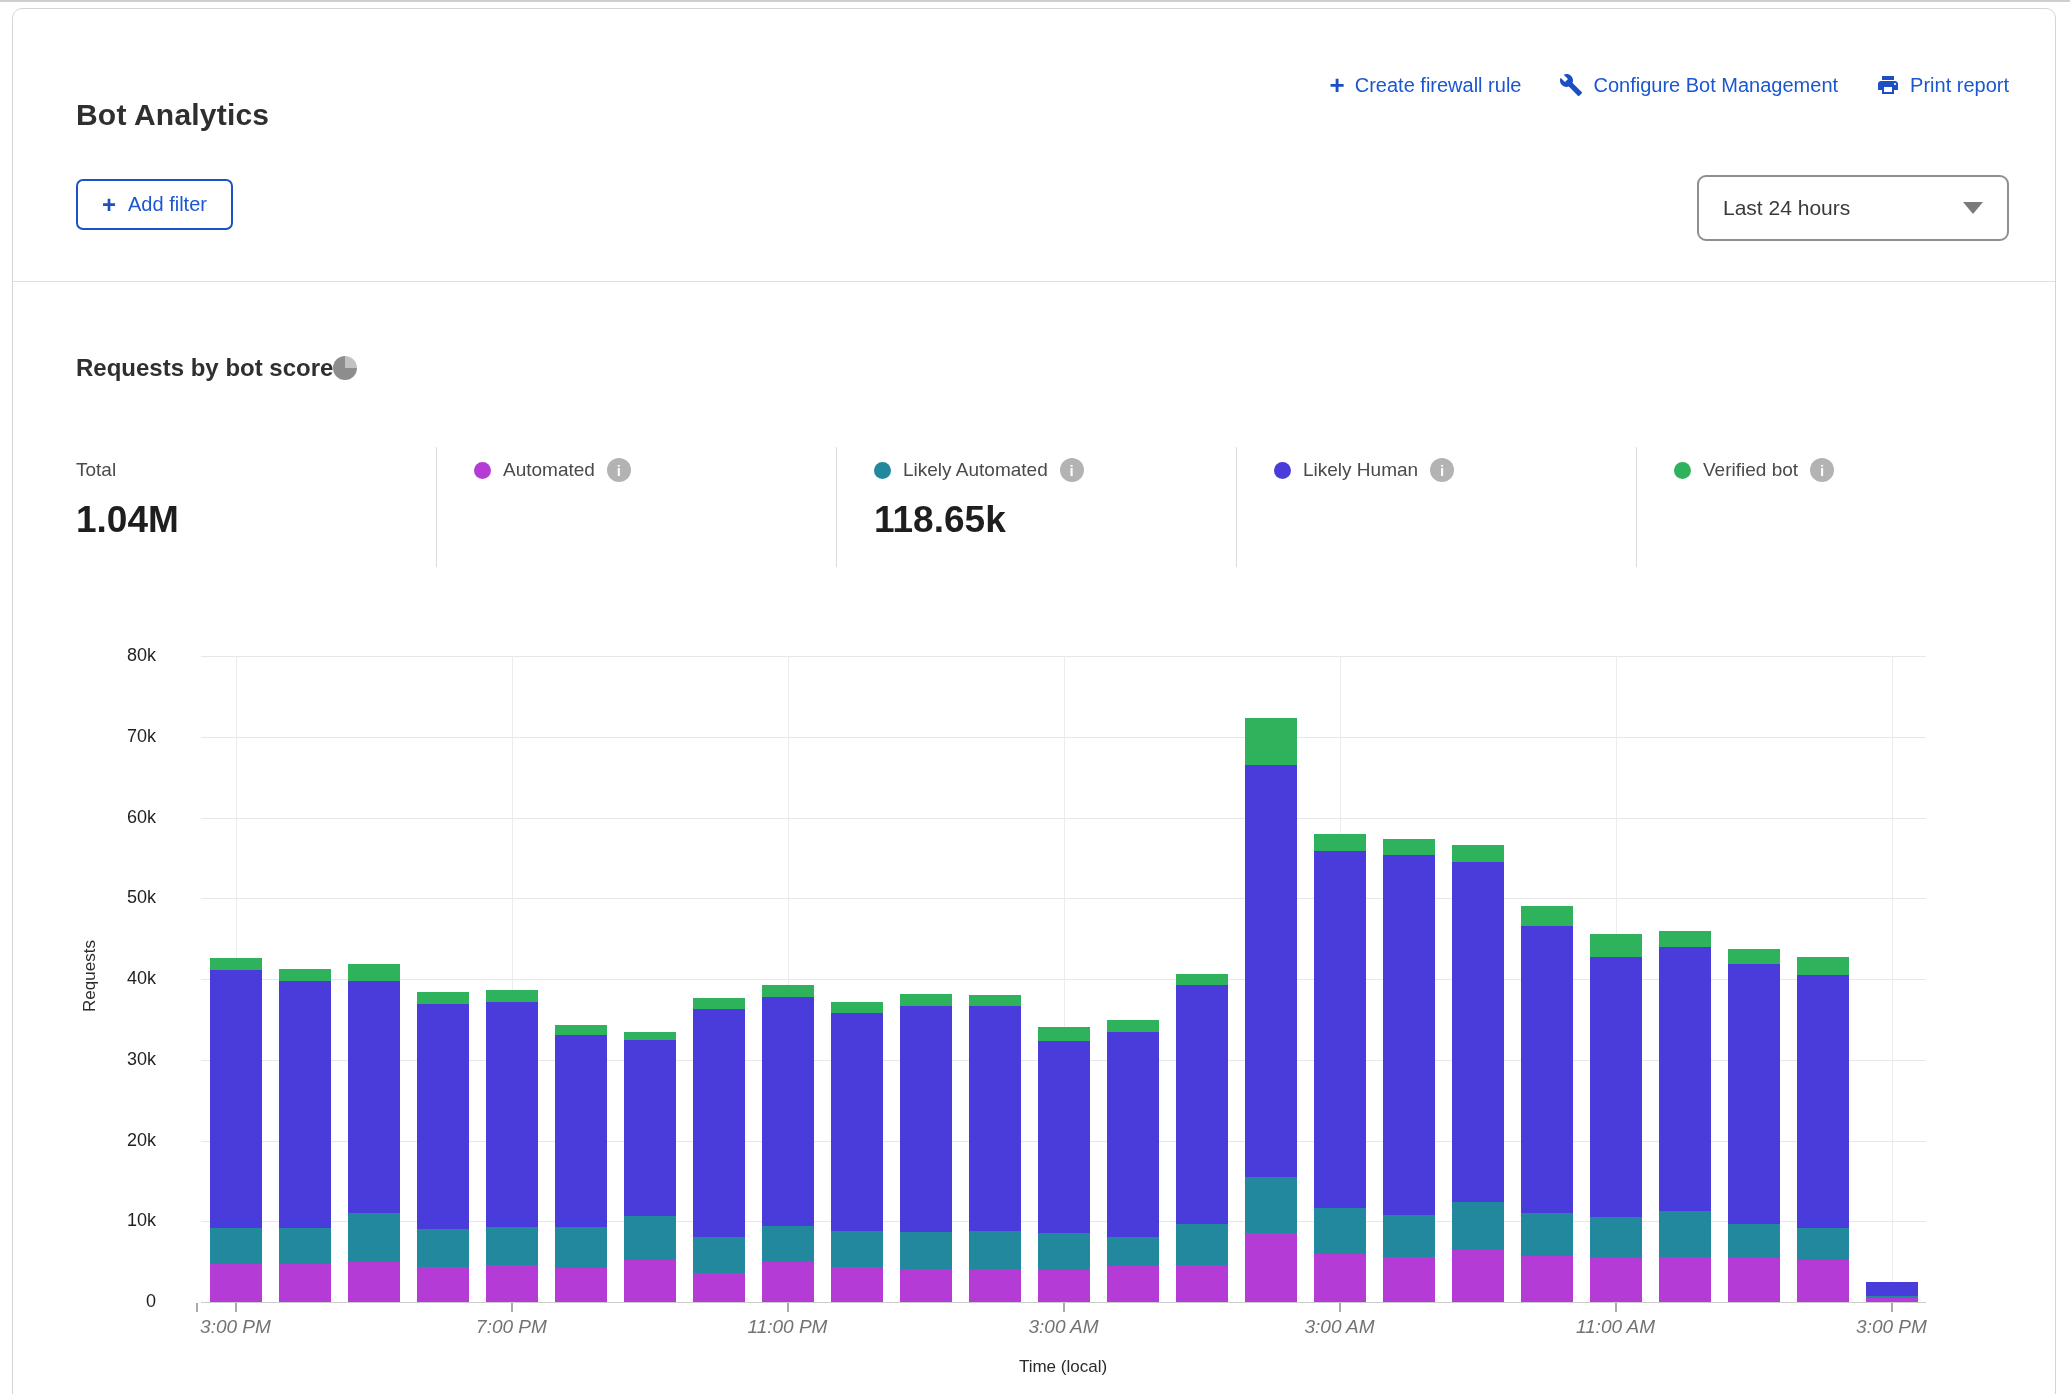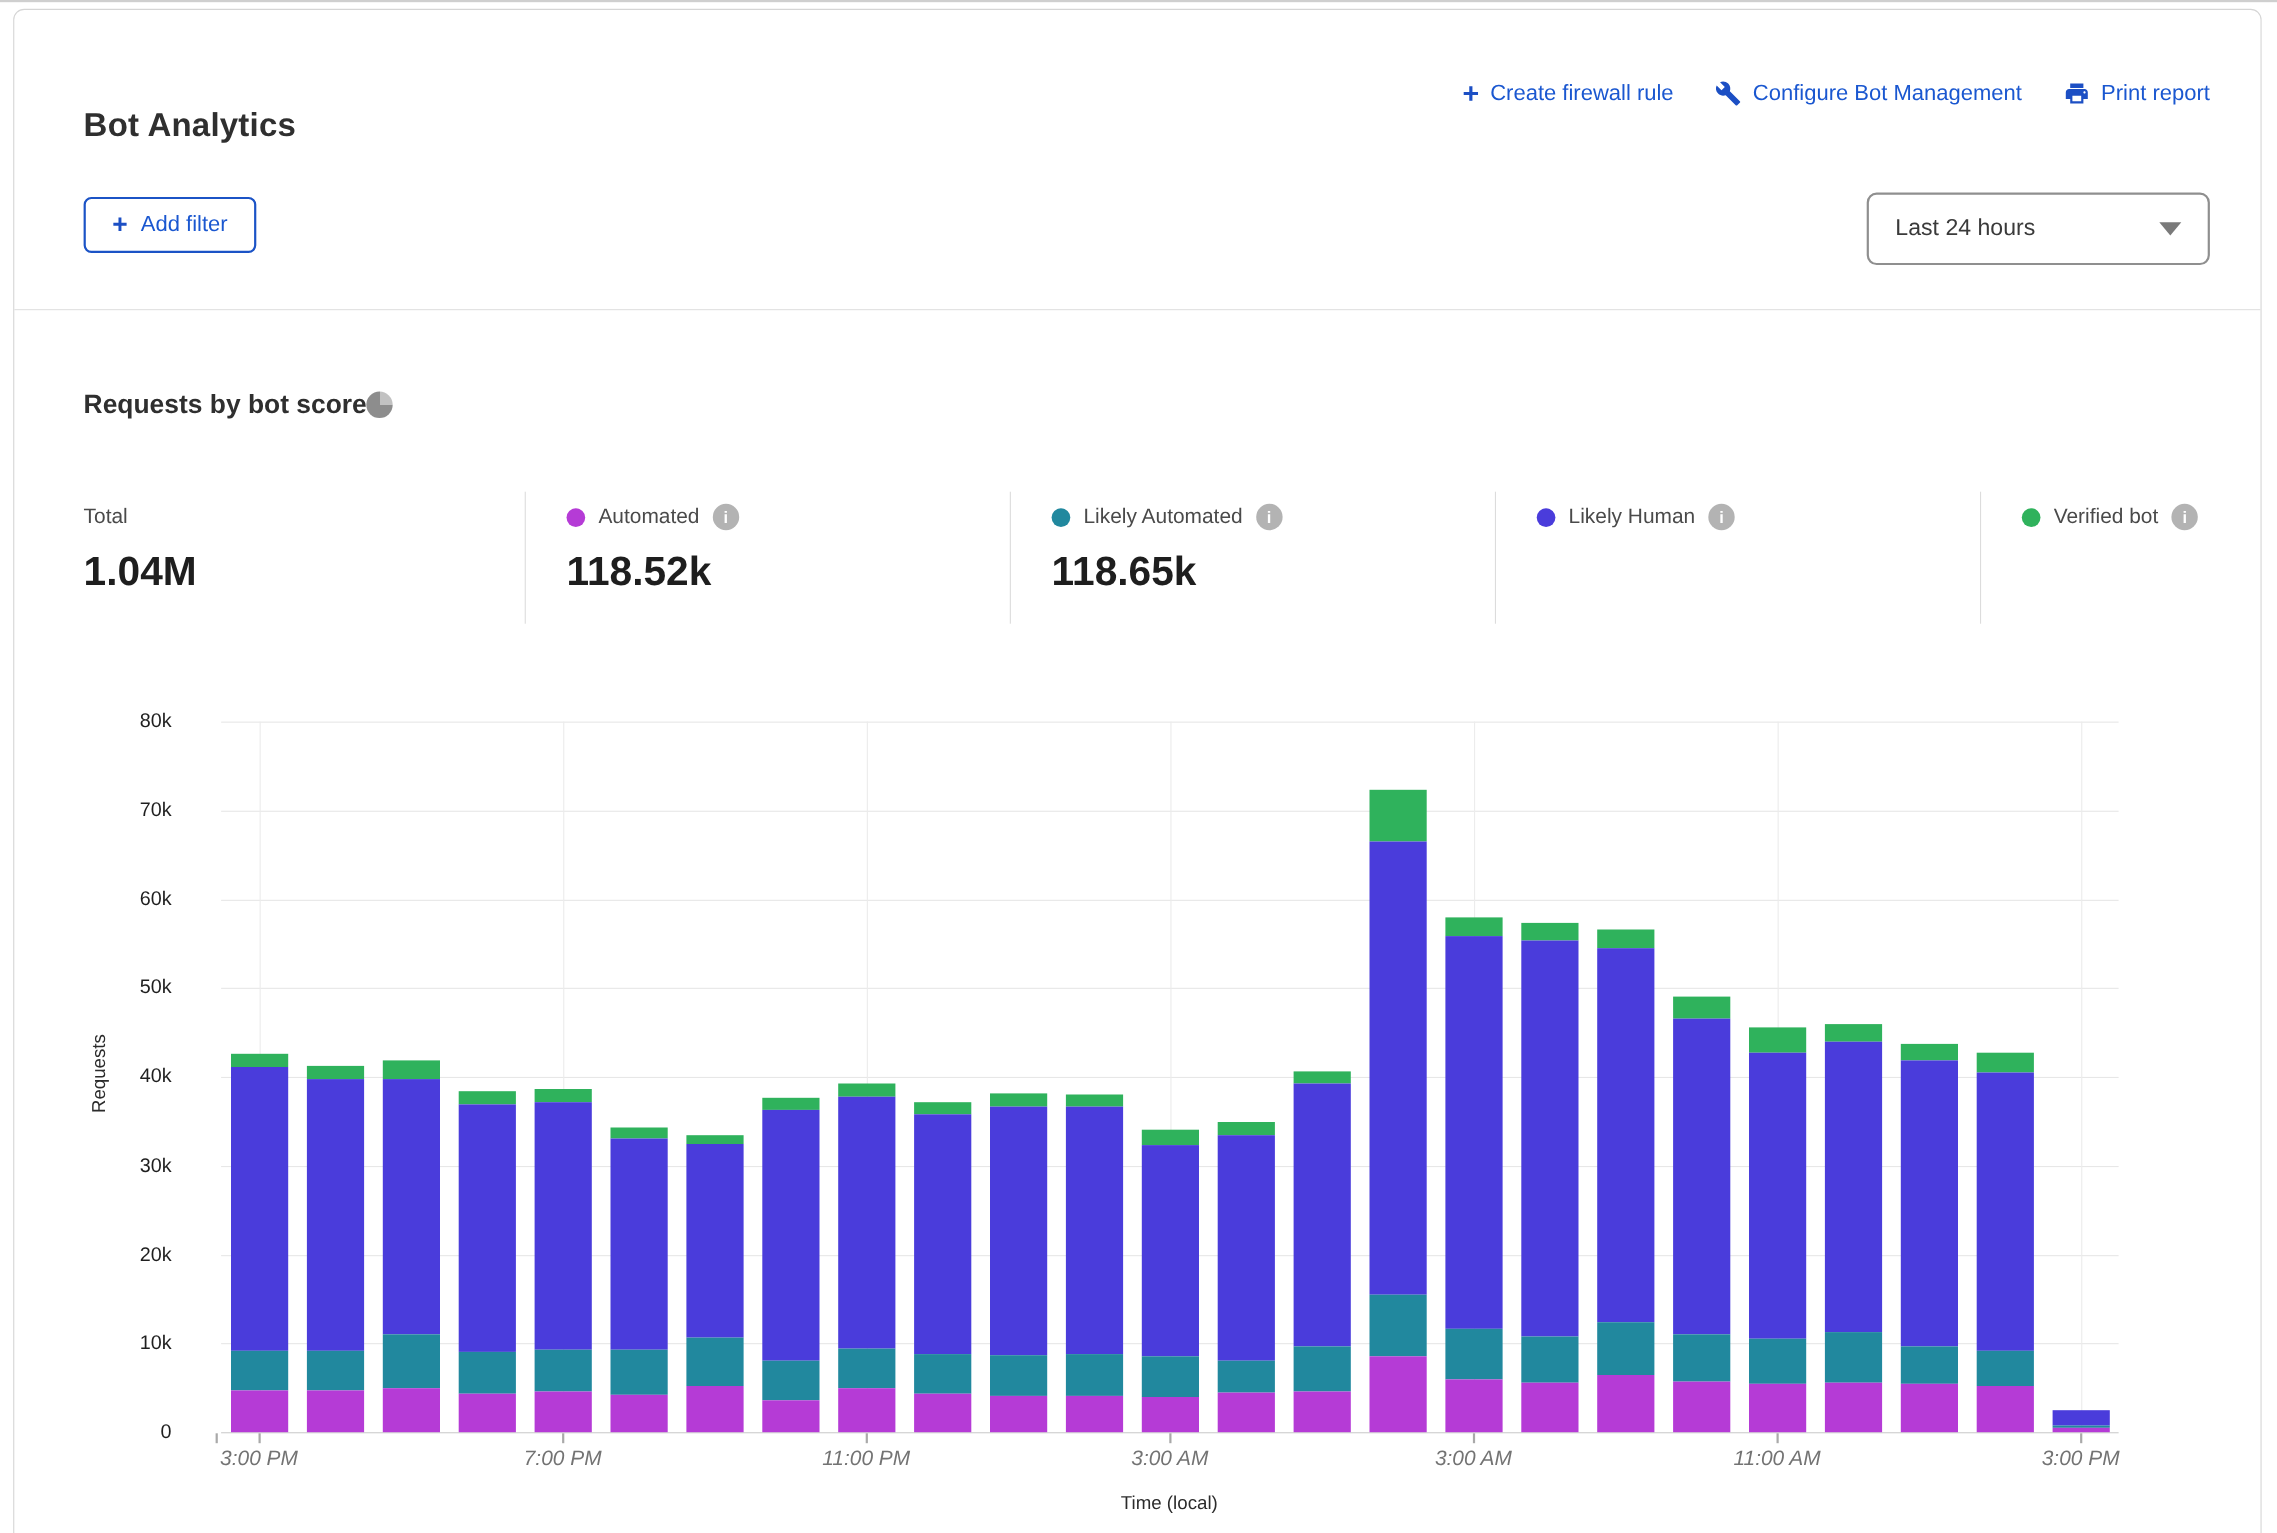"Automated" .stat-col.other { margin-left: 41px -> none }
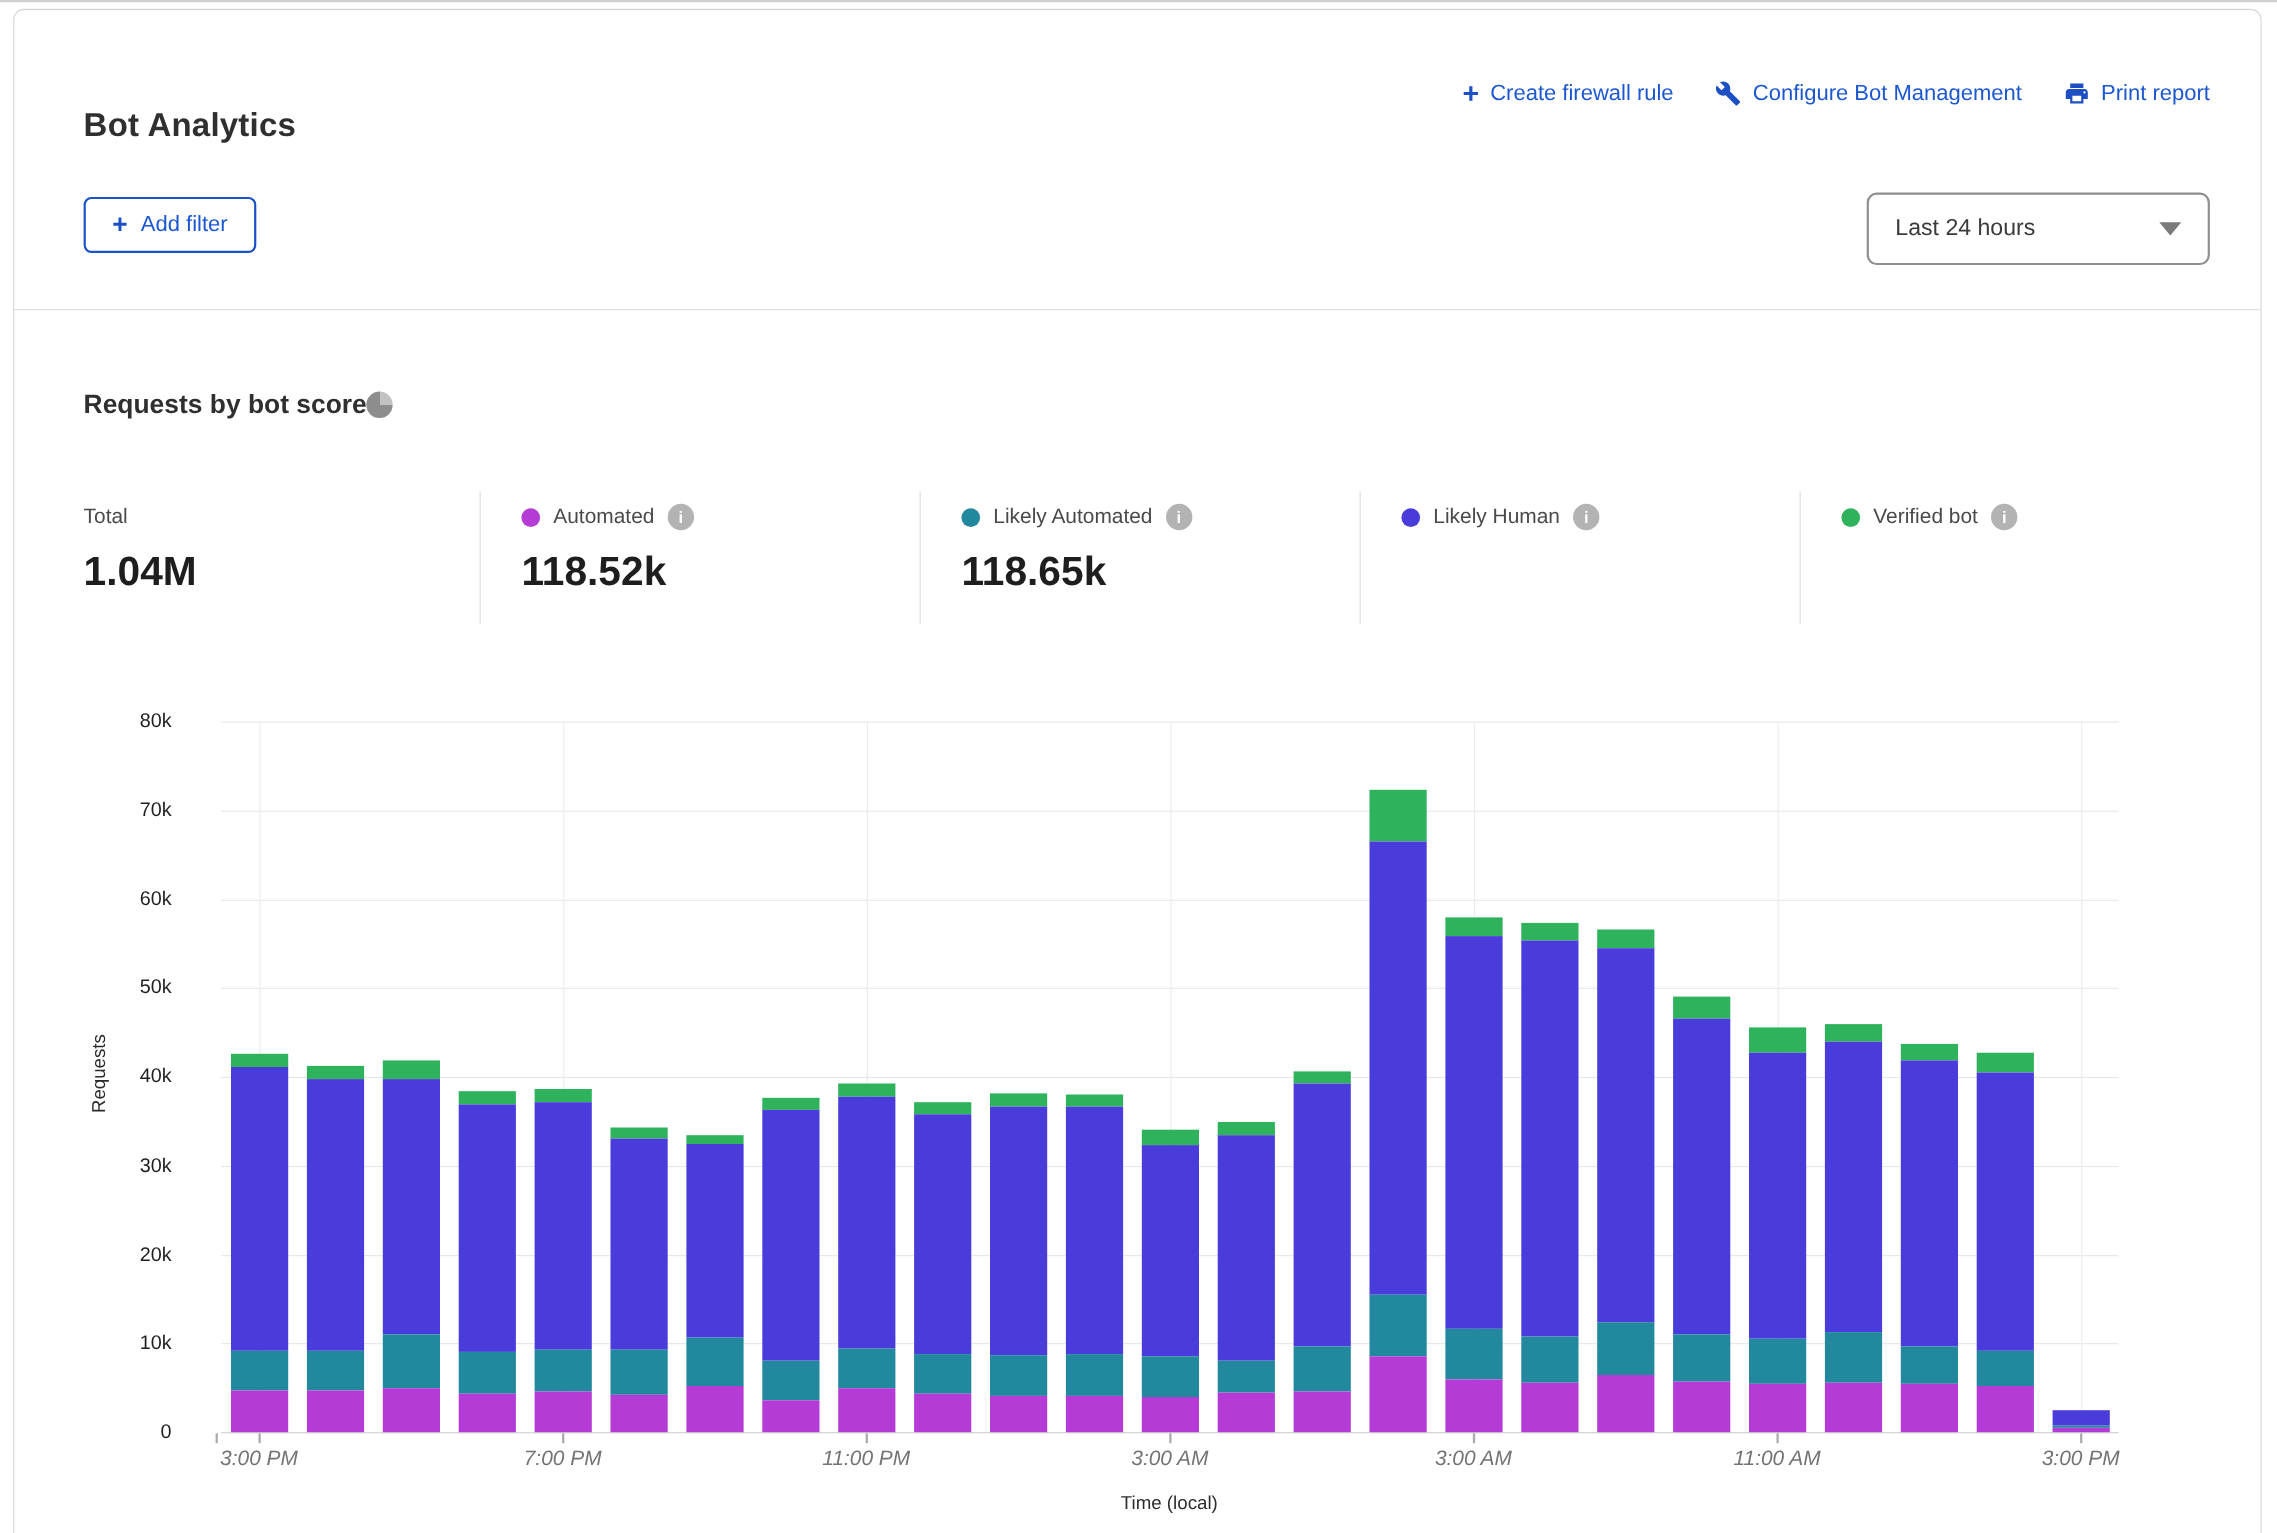"118.52k" div.stat-value { html: <div>118.52k</div> -> none }
